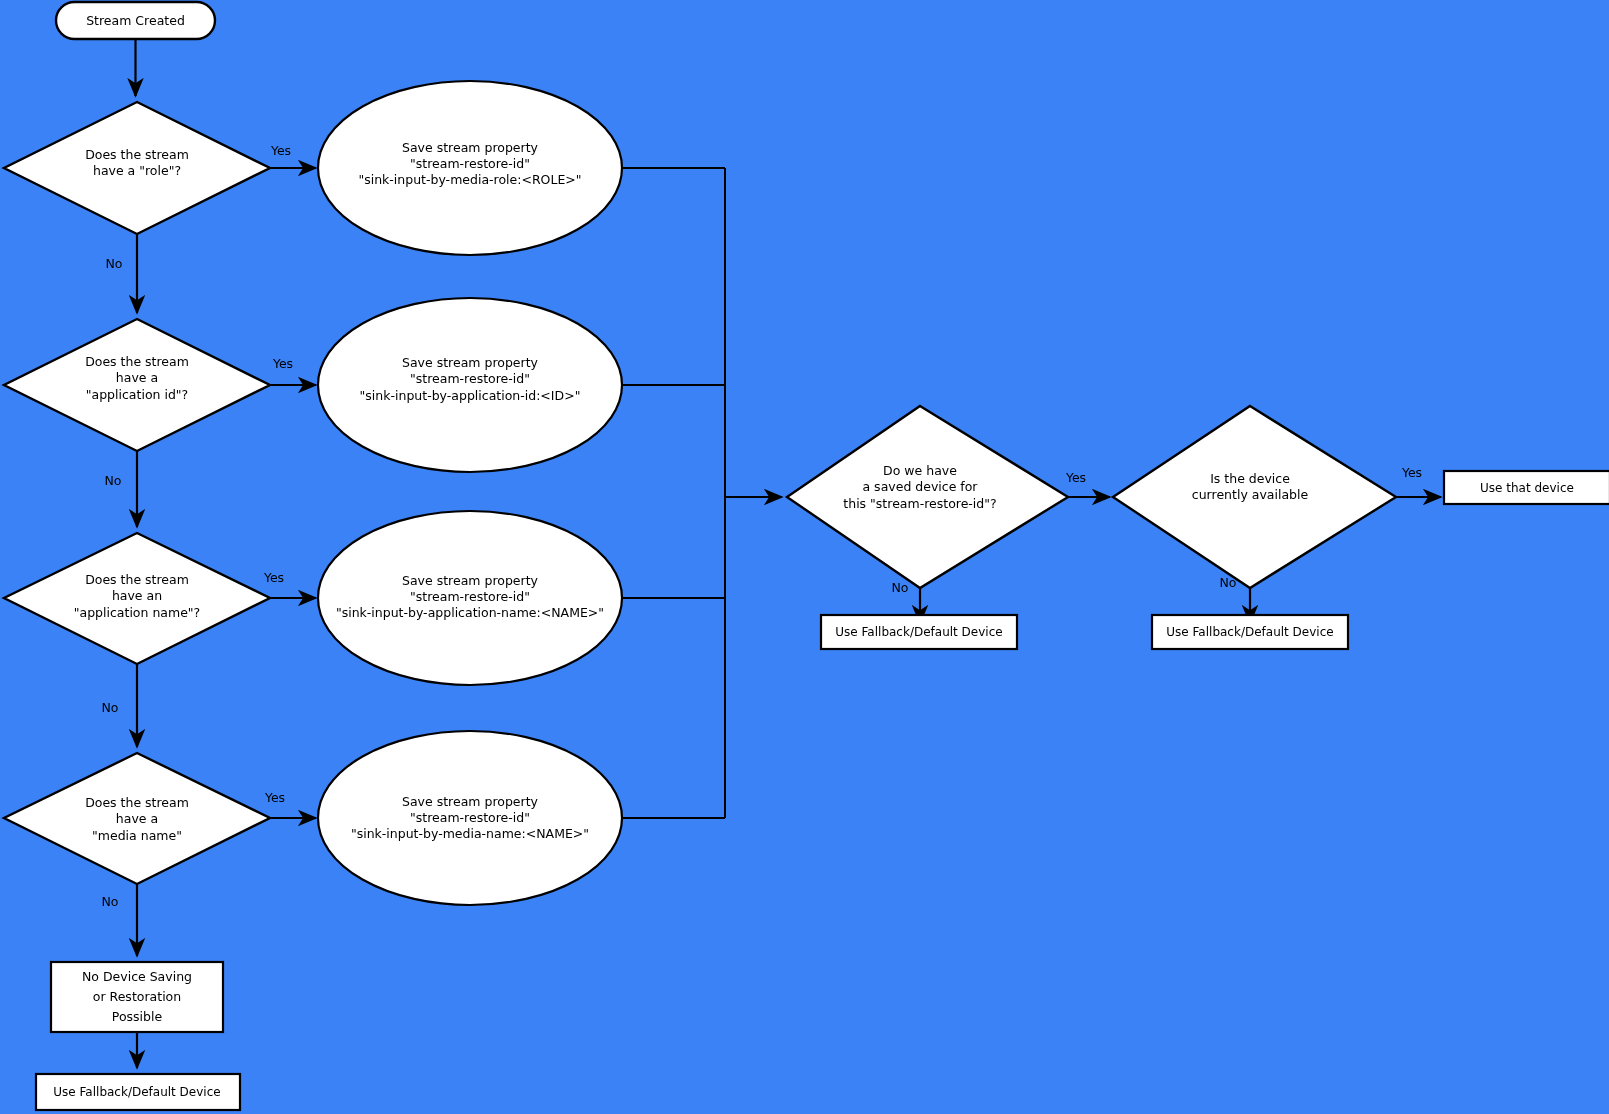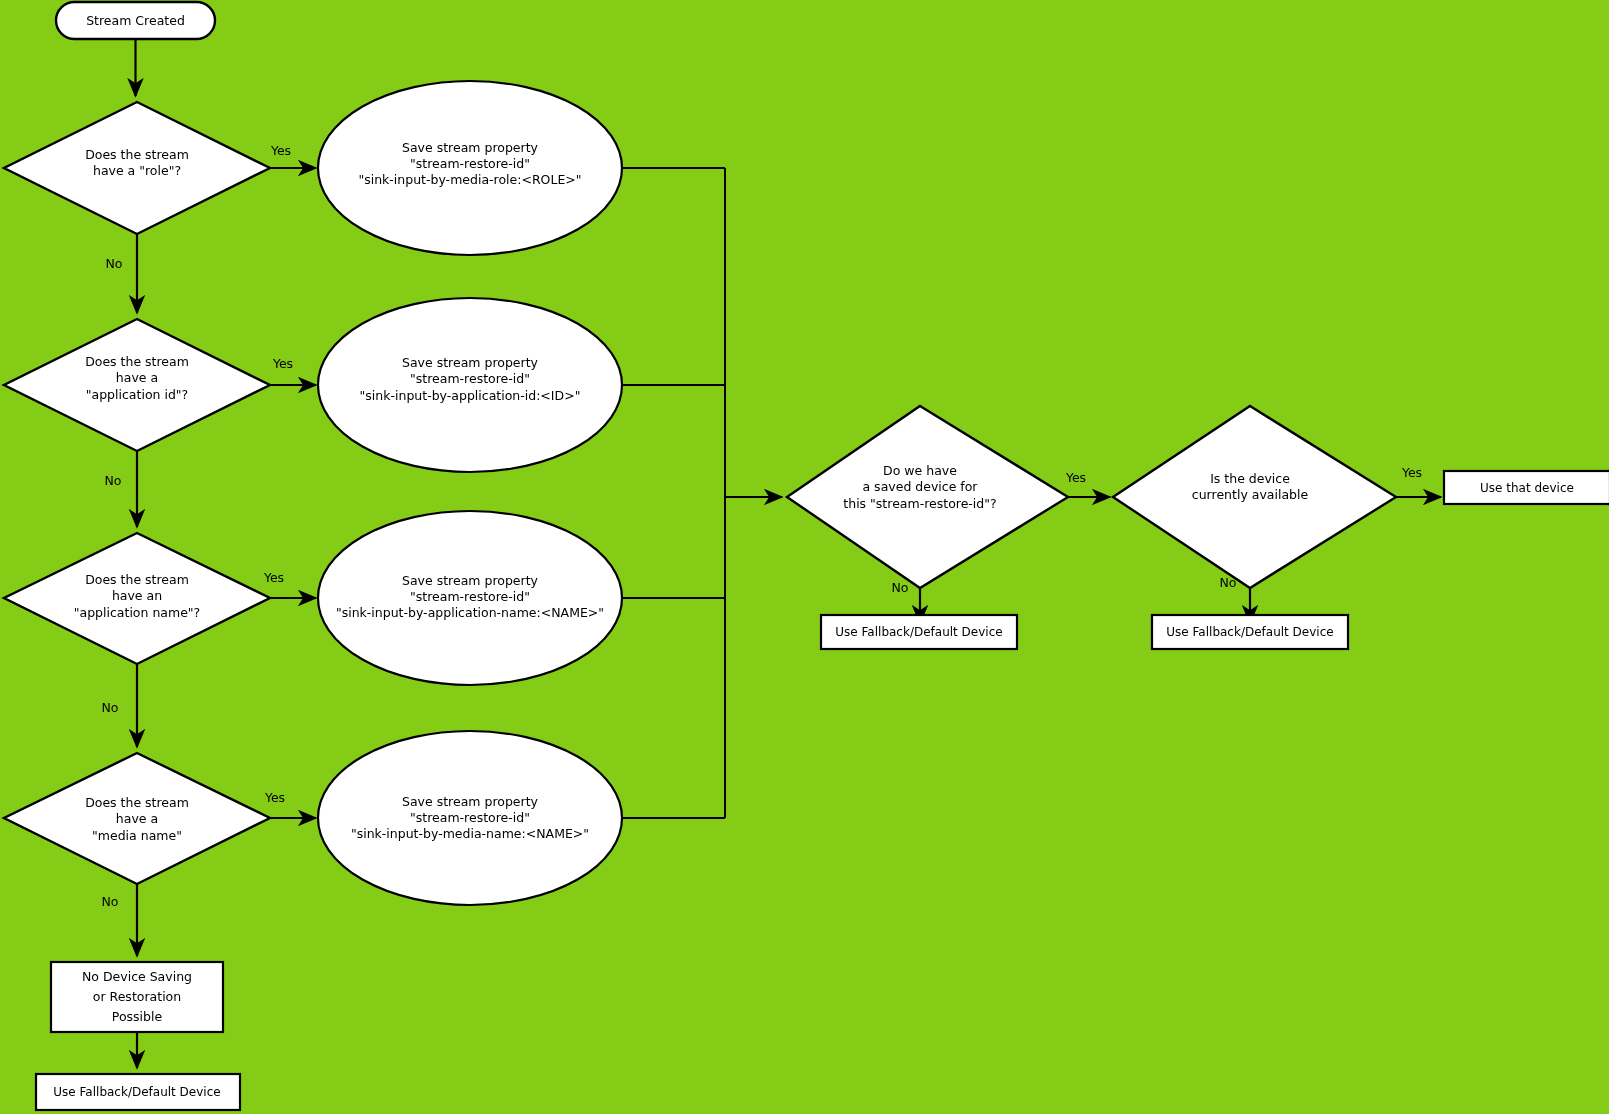"Stream Created" #diagram-root { background: #84cc16 -> #3b82f6 }
